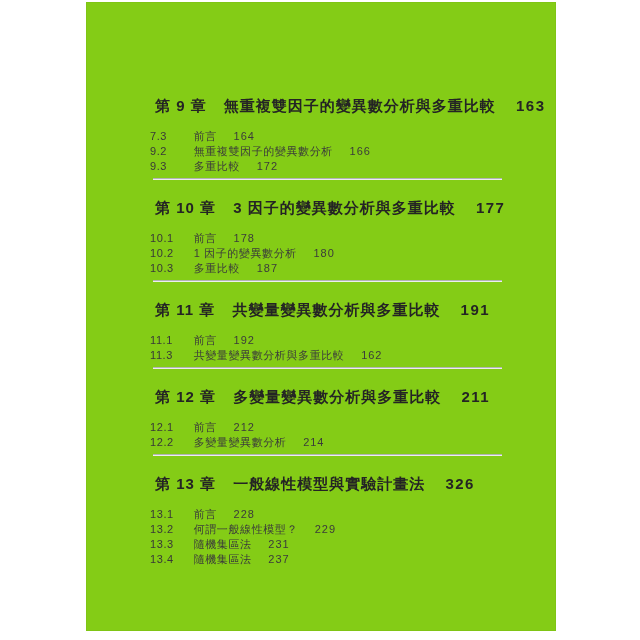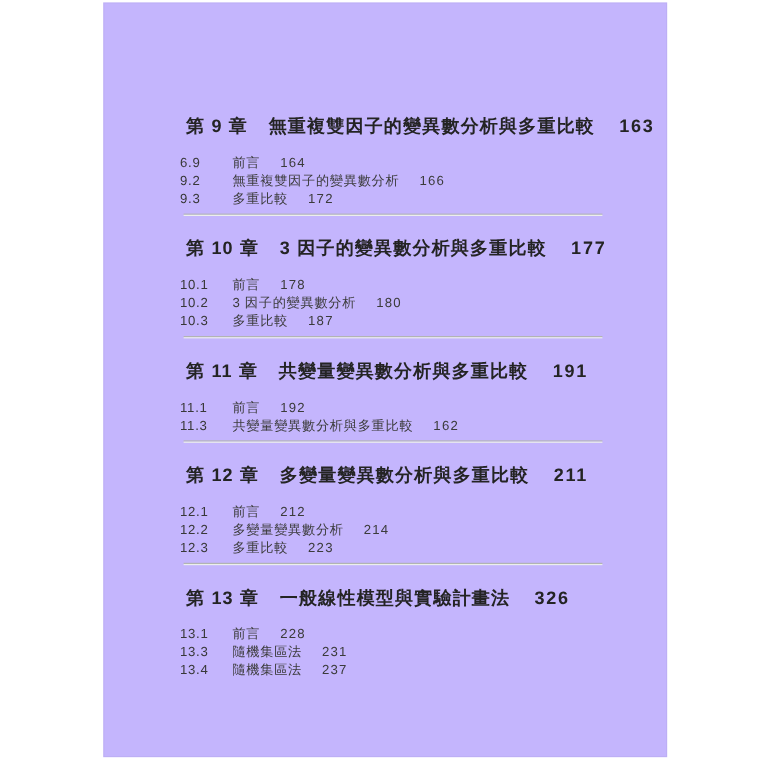"第 9 章 無重複雙因子的變異數分析與多重比較 163" .paper { background: #c4b5fd -> #84cc16 }
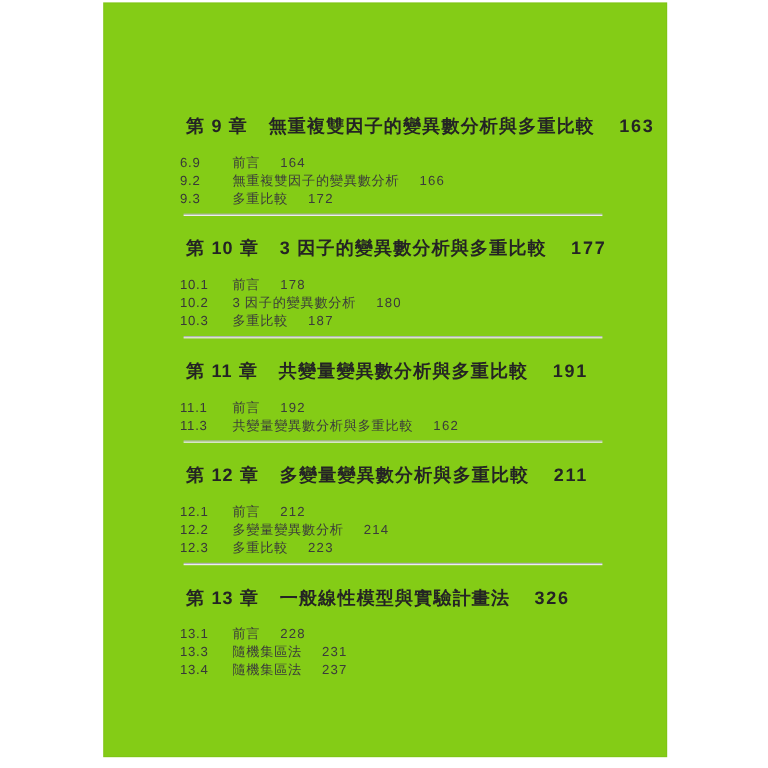"6.9" span.sec-num { text: 6.9 -> 7.3 }
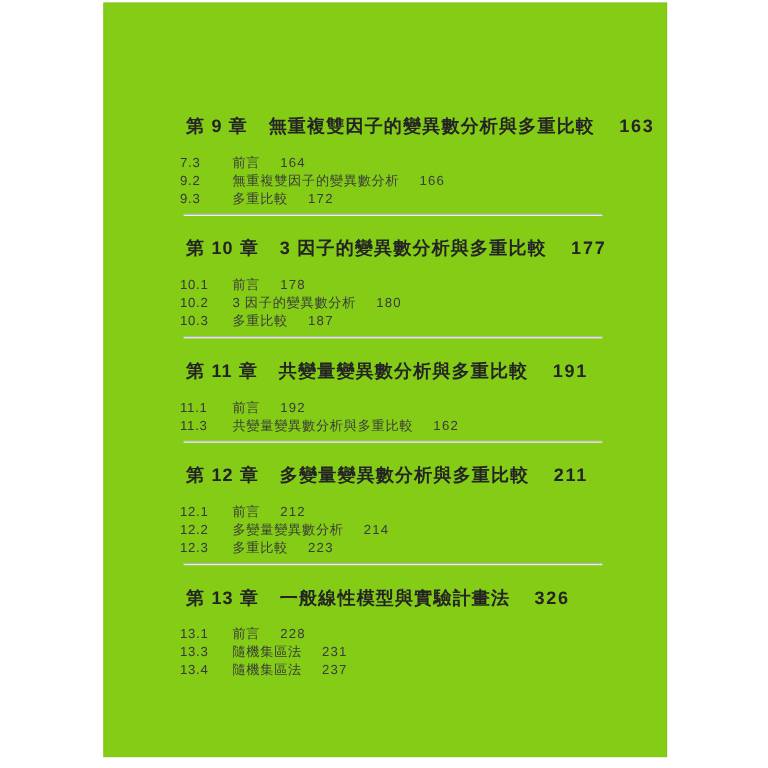"3 因子的變異數分析" span.sec-title { text: 3 -> 1 }
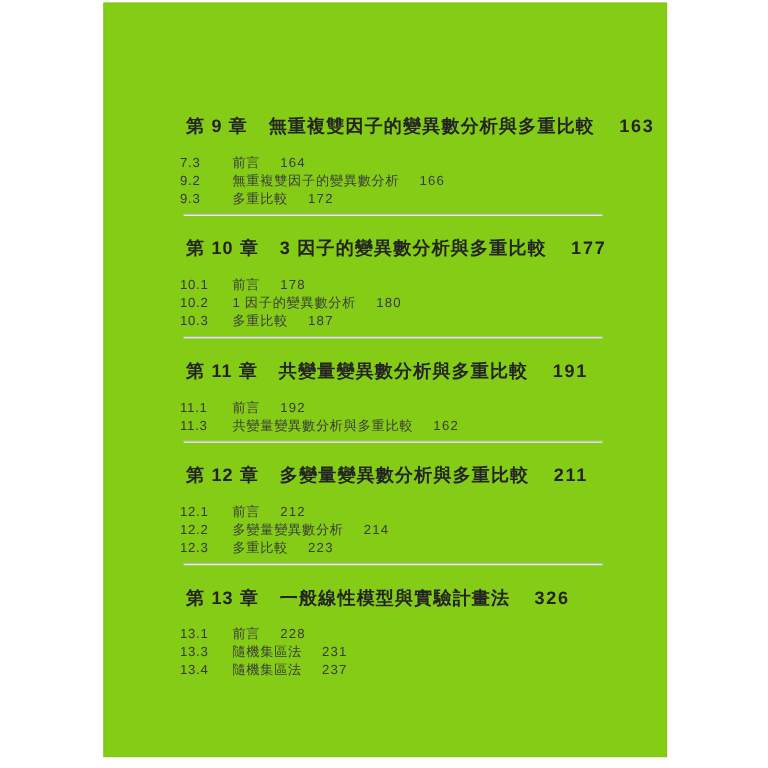"12.3 多重比較 223" li.sec { html: <li> <span>12.3</span> <span>多重比較</span> <span>223</span> </li> -> none }
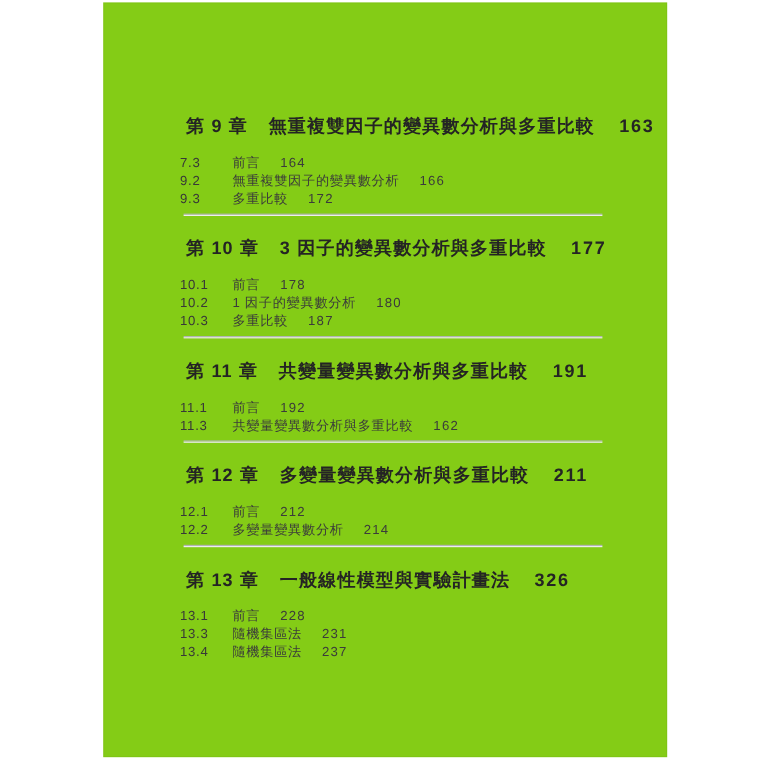"13.2 何謂一般線性模型？ 229" li.sec { html: none -> <li> <span>13.2</span> <span>何謂一般線性模型？</span> <span>229</span> </li> }
